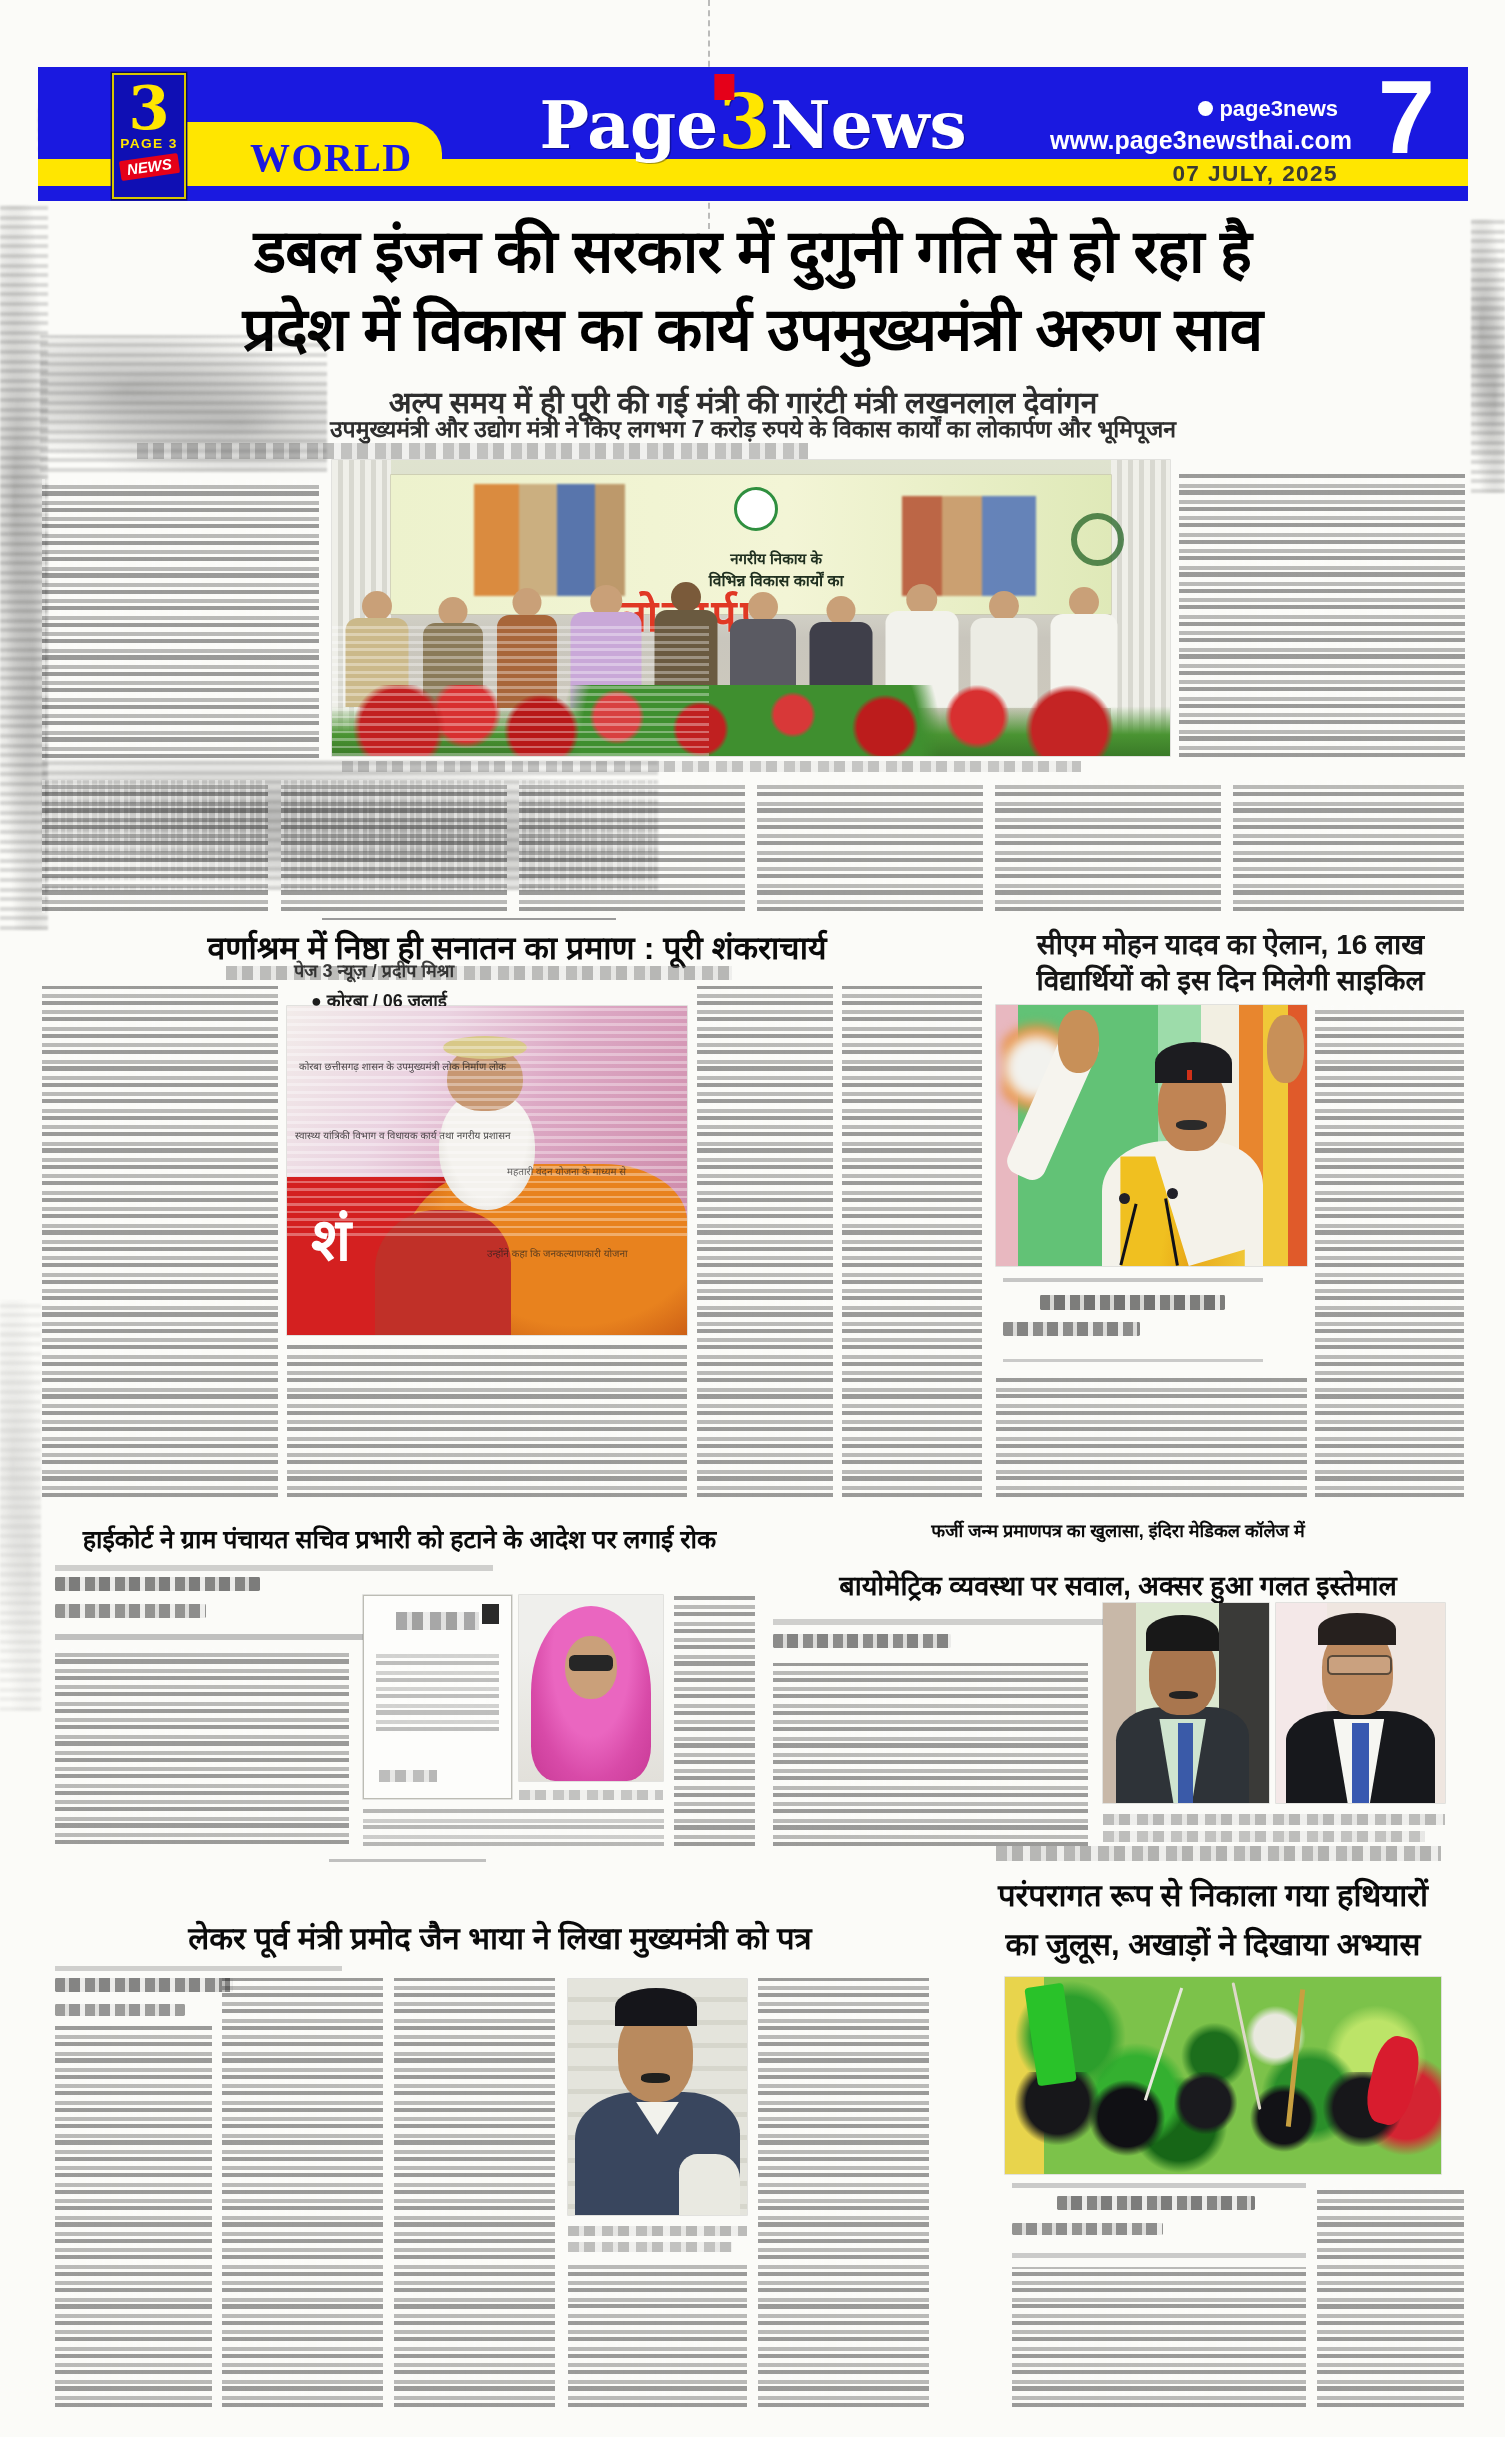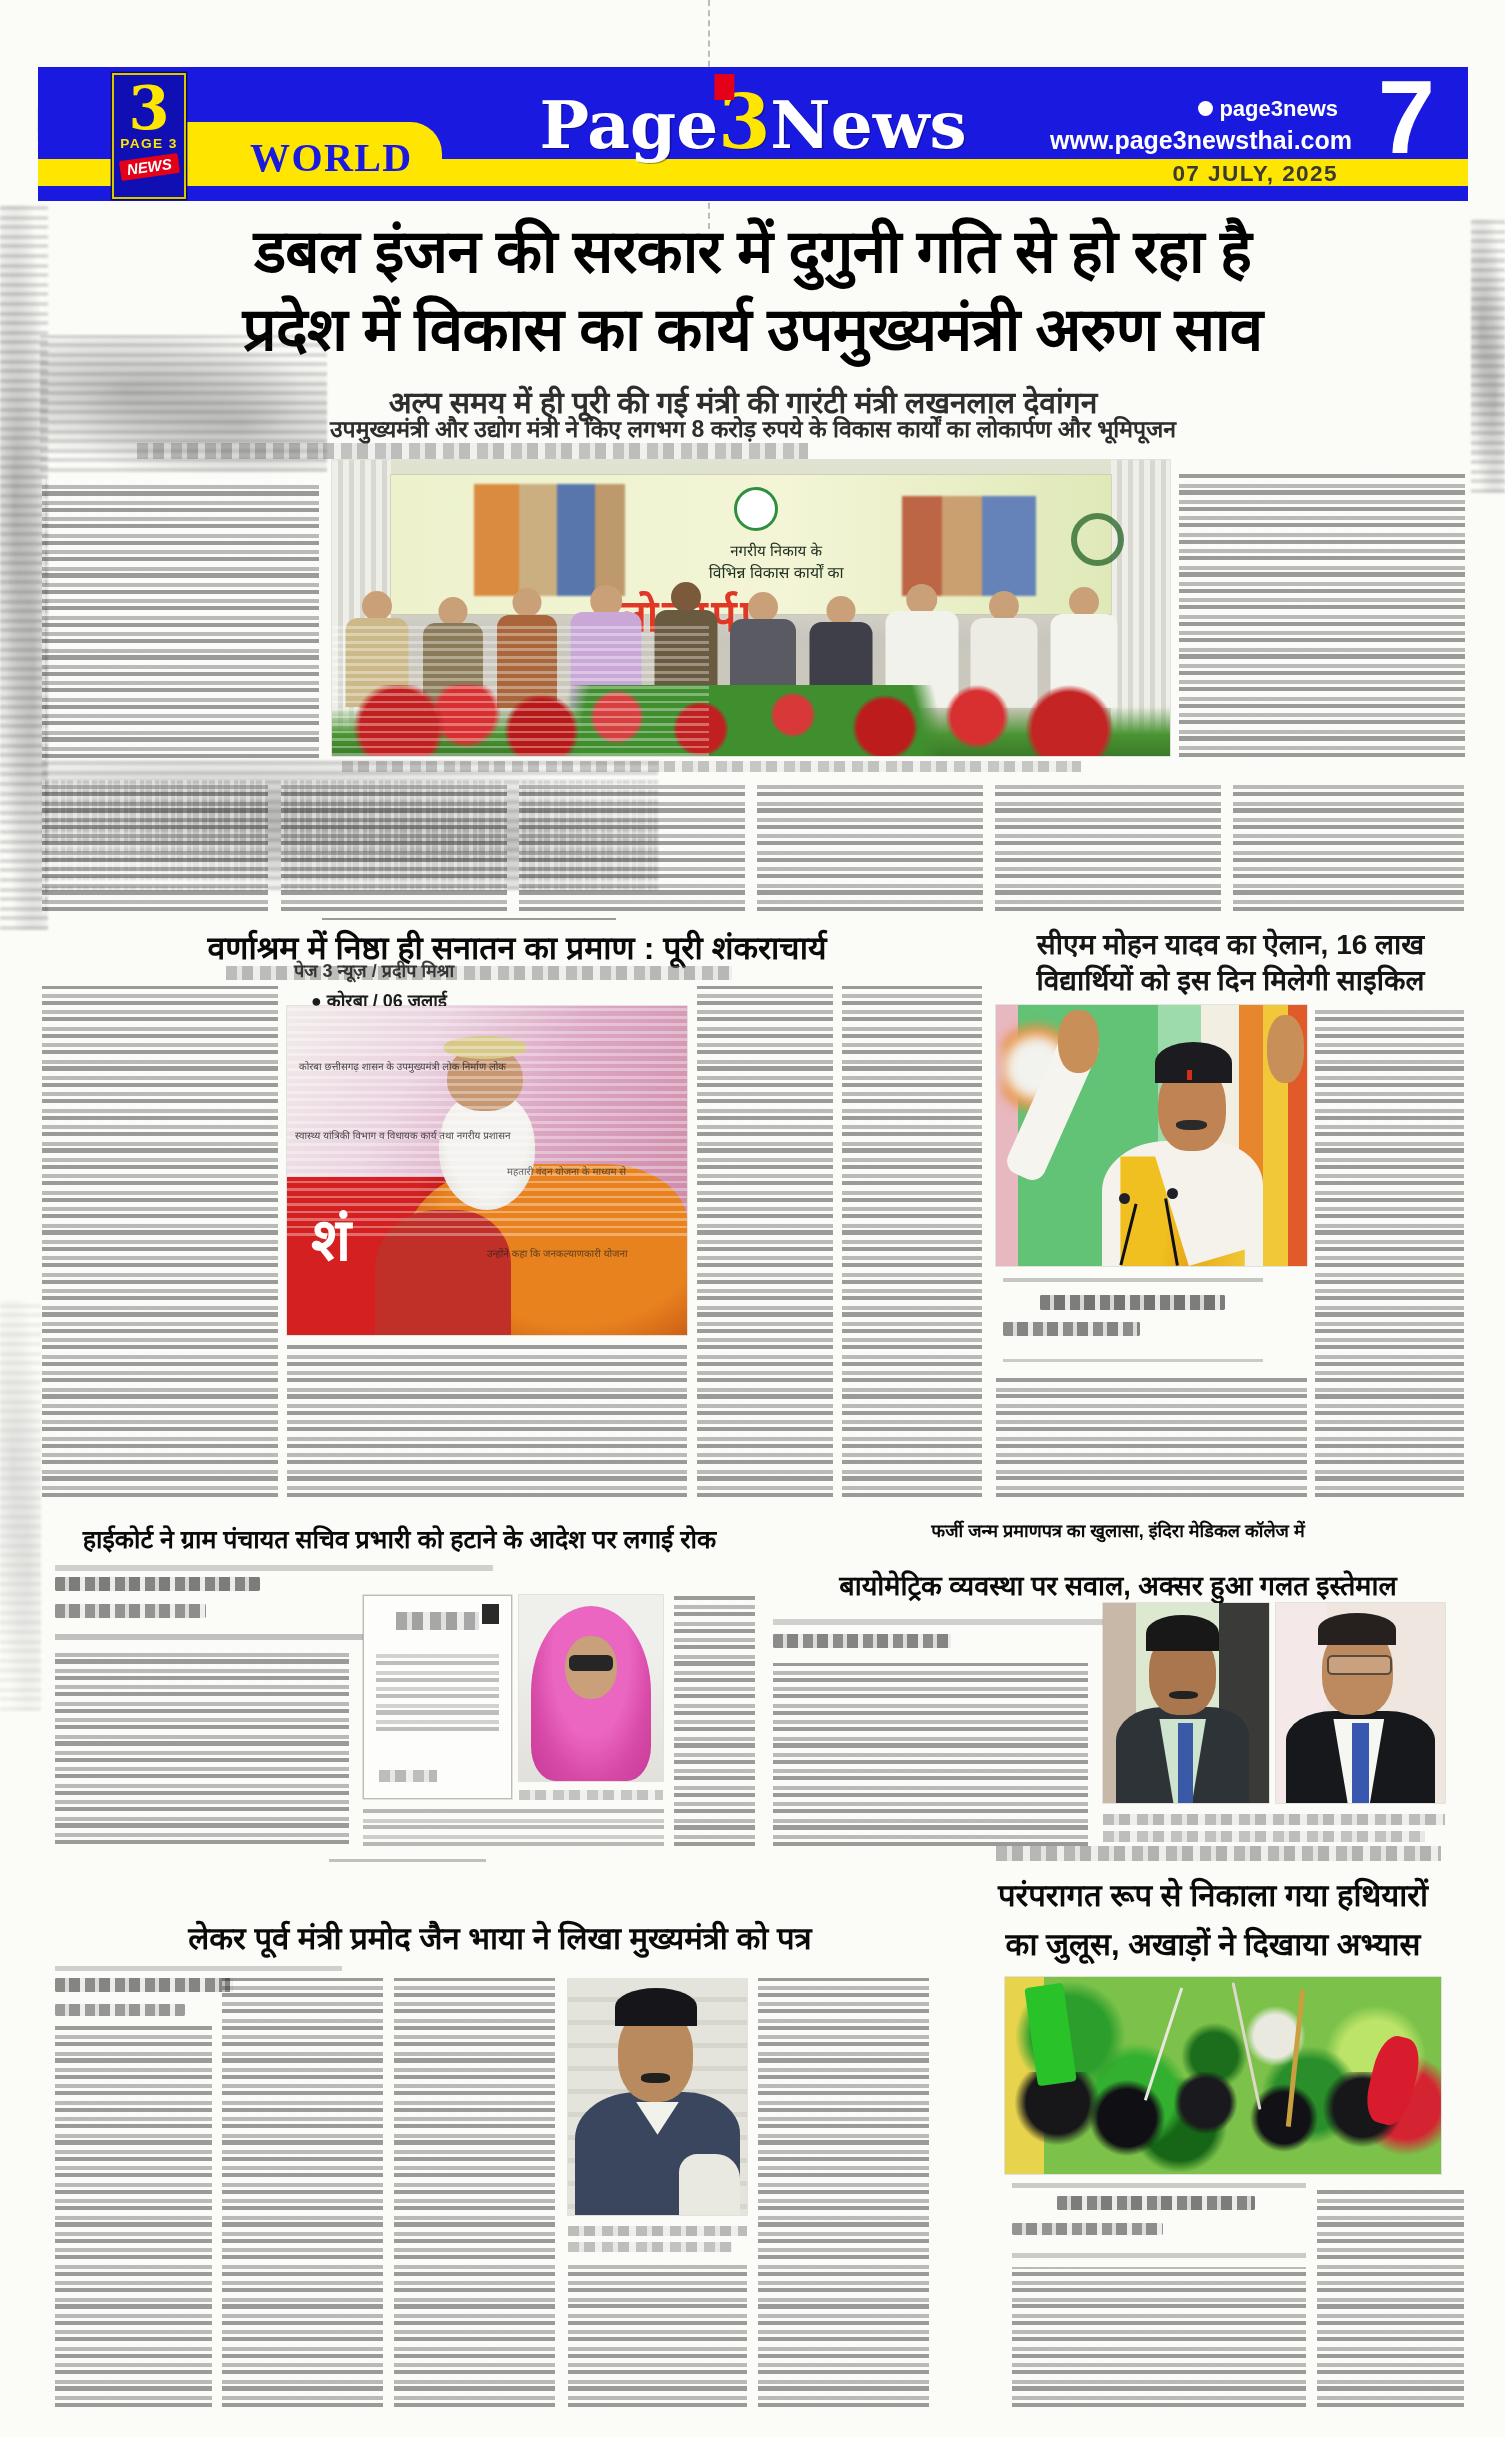"उपमुख्यमंत्री और उद्योग मंत्री ने" div.abs { text: 8 -> 7 }
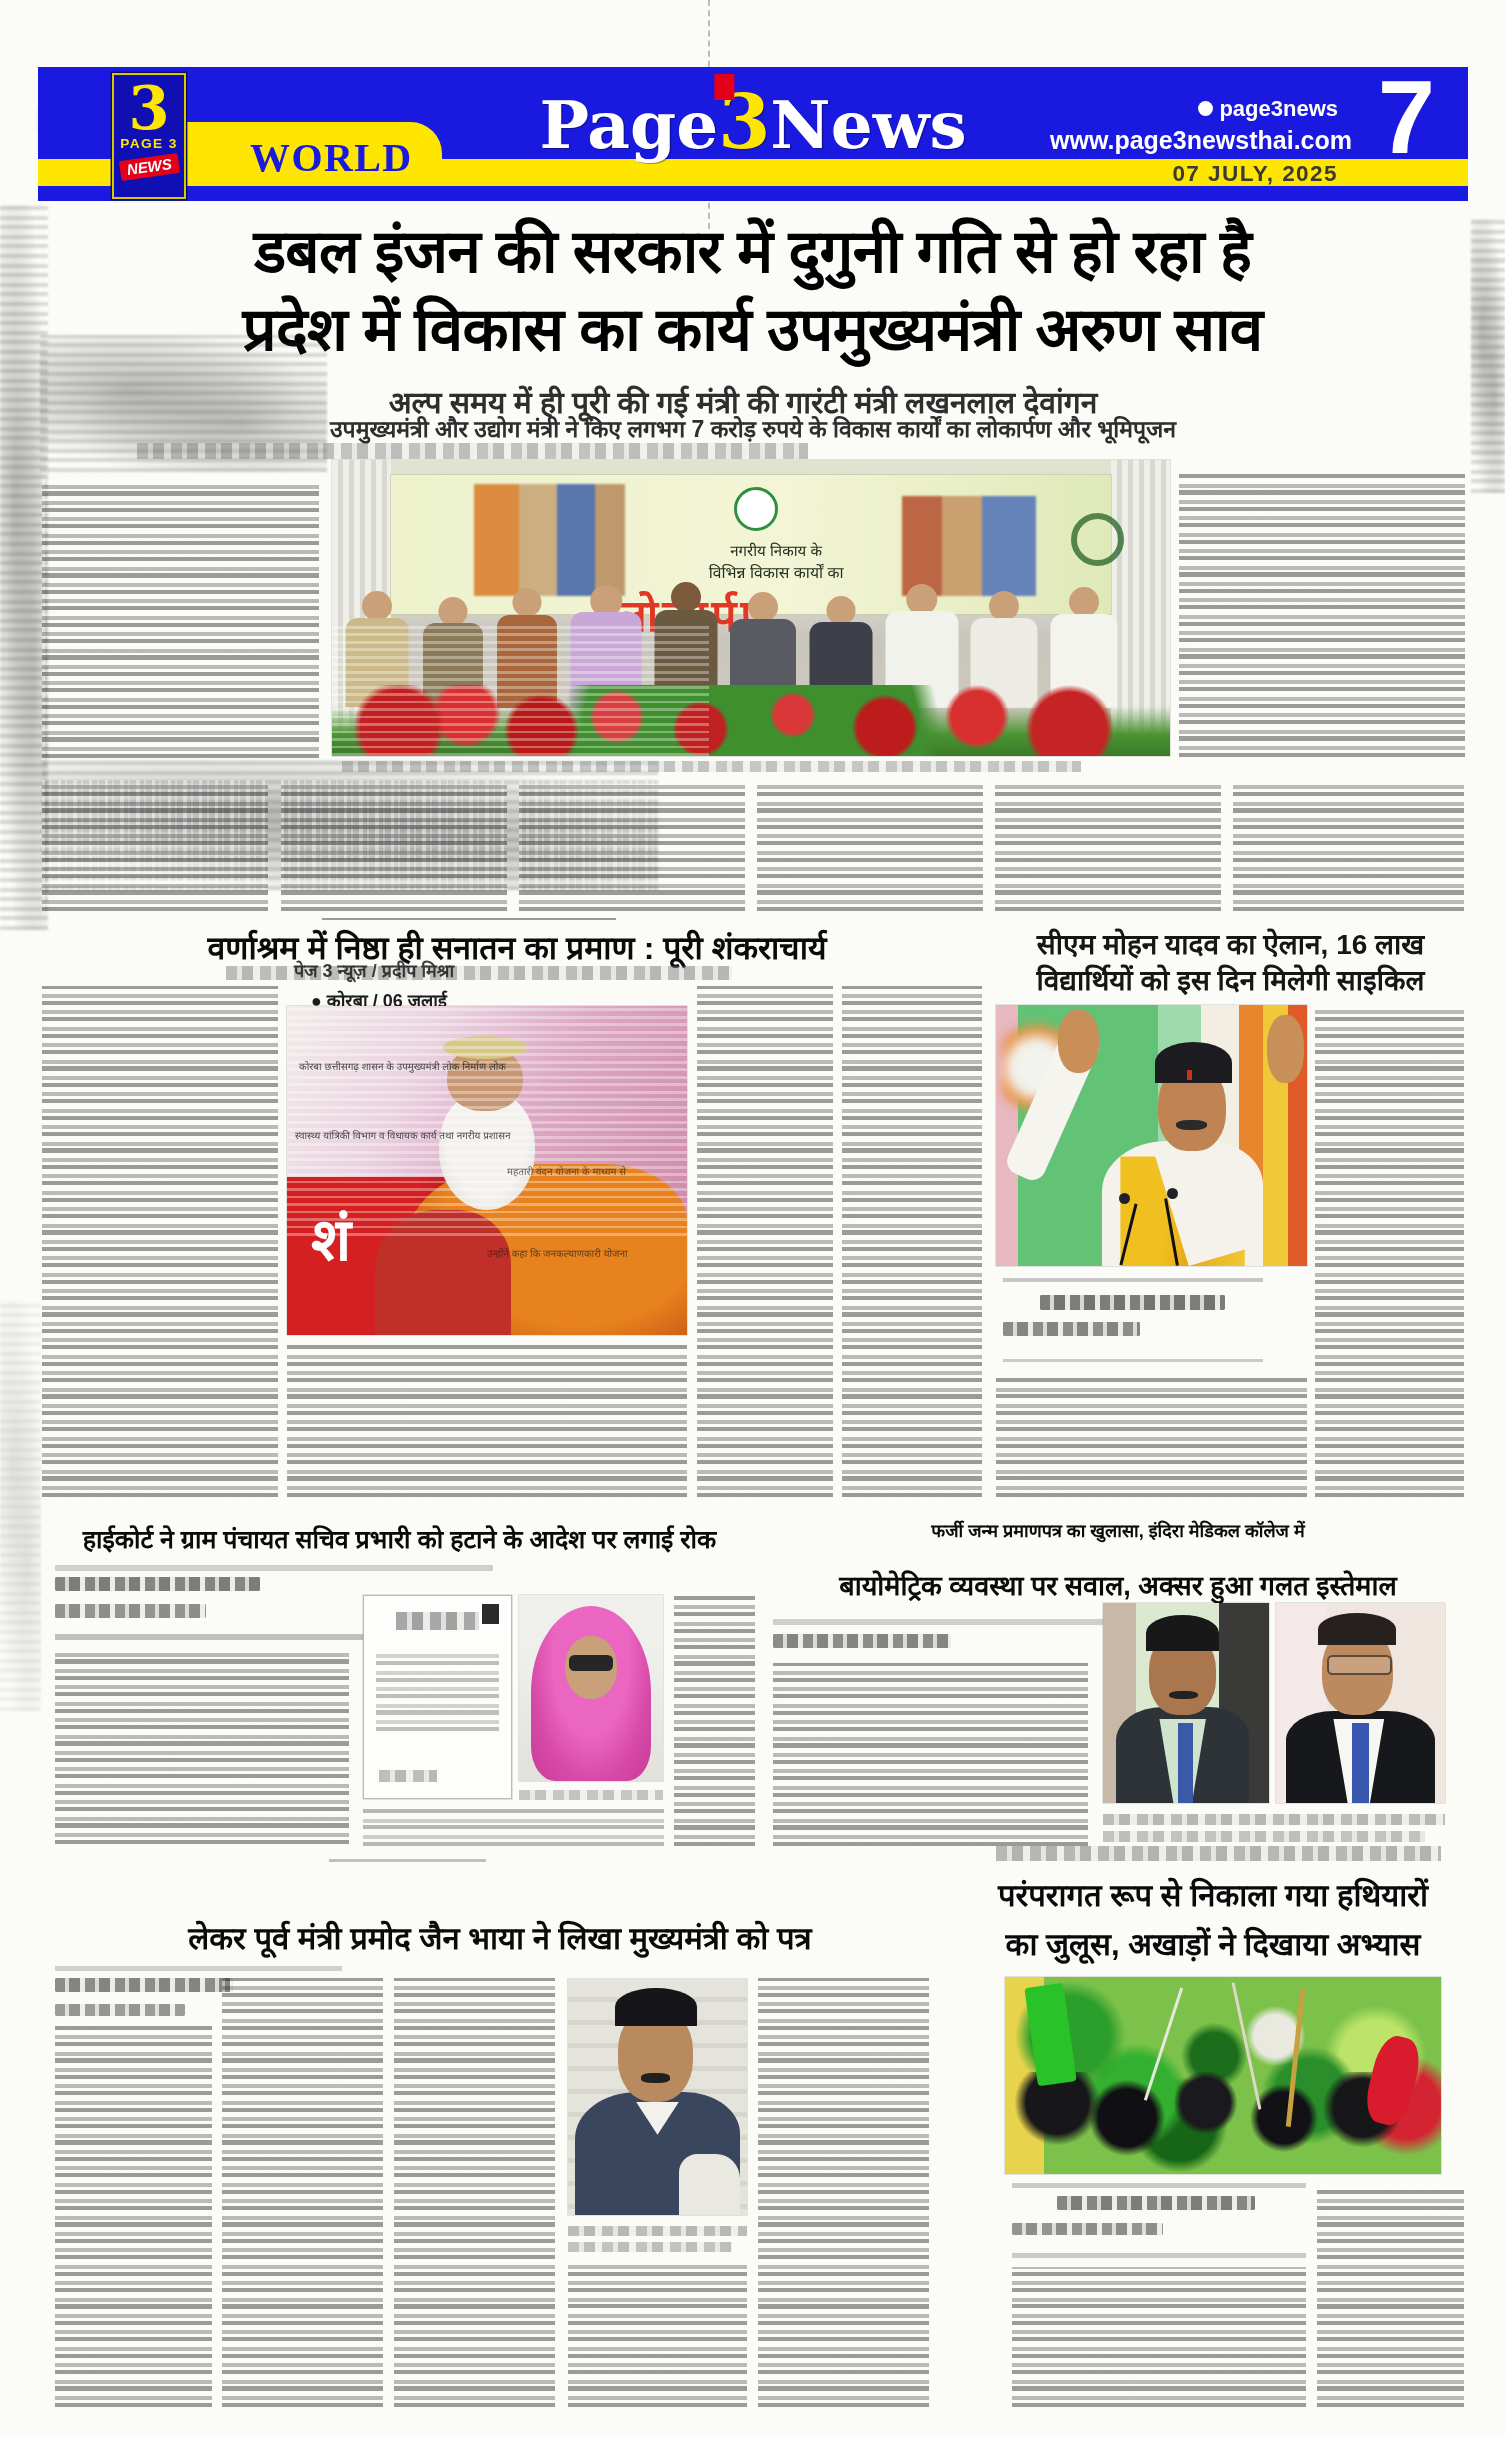"नगरीय निकाय के" .banner-txt { font-weight: 400 -> 700; margin-top: none -> 8px }
